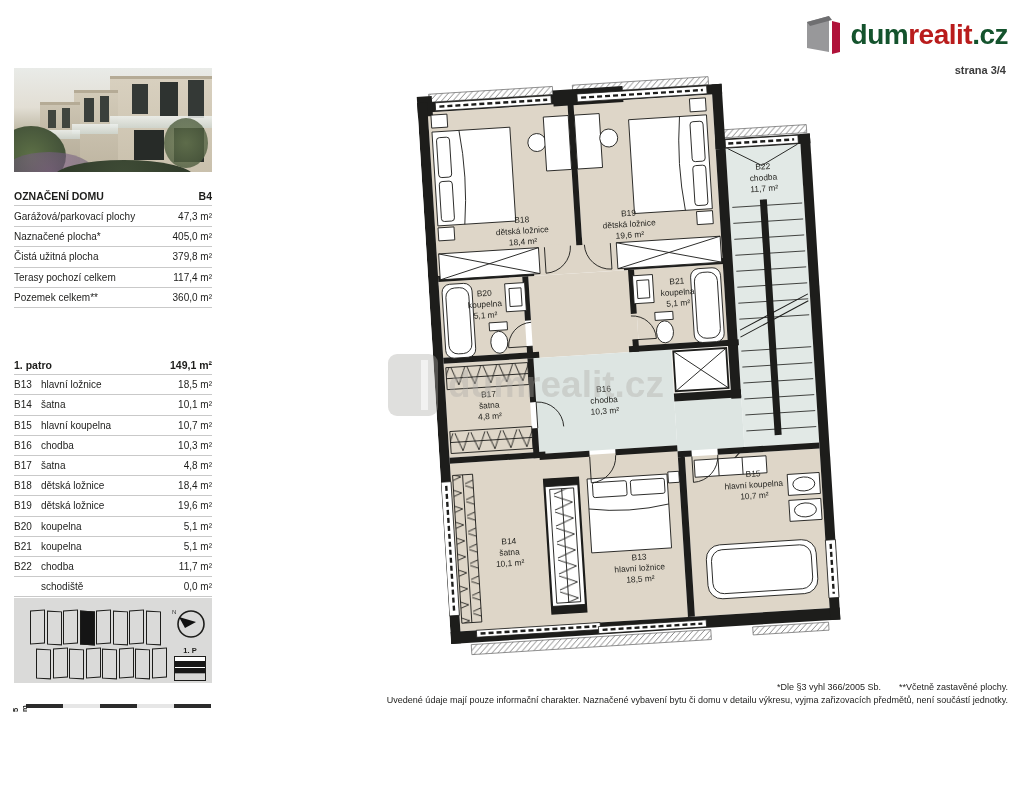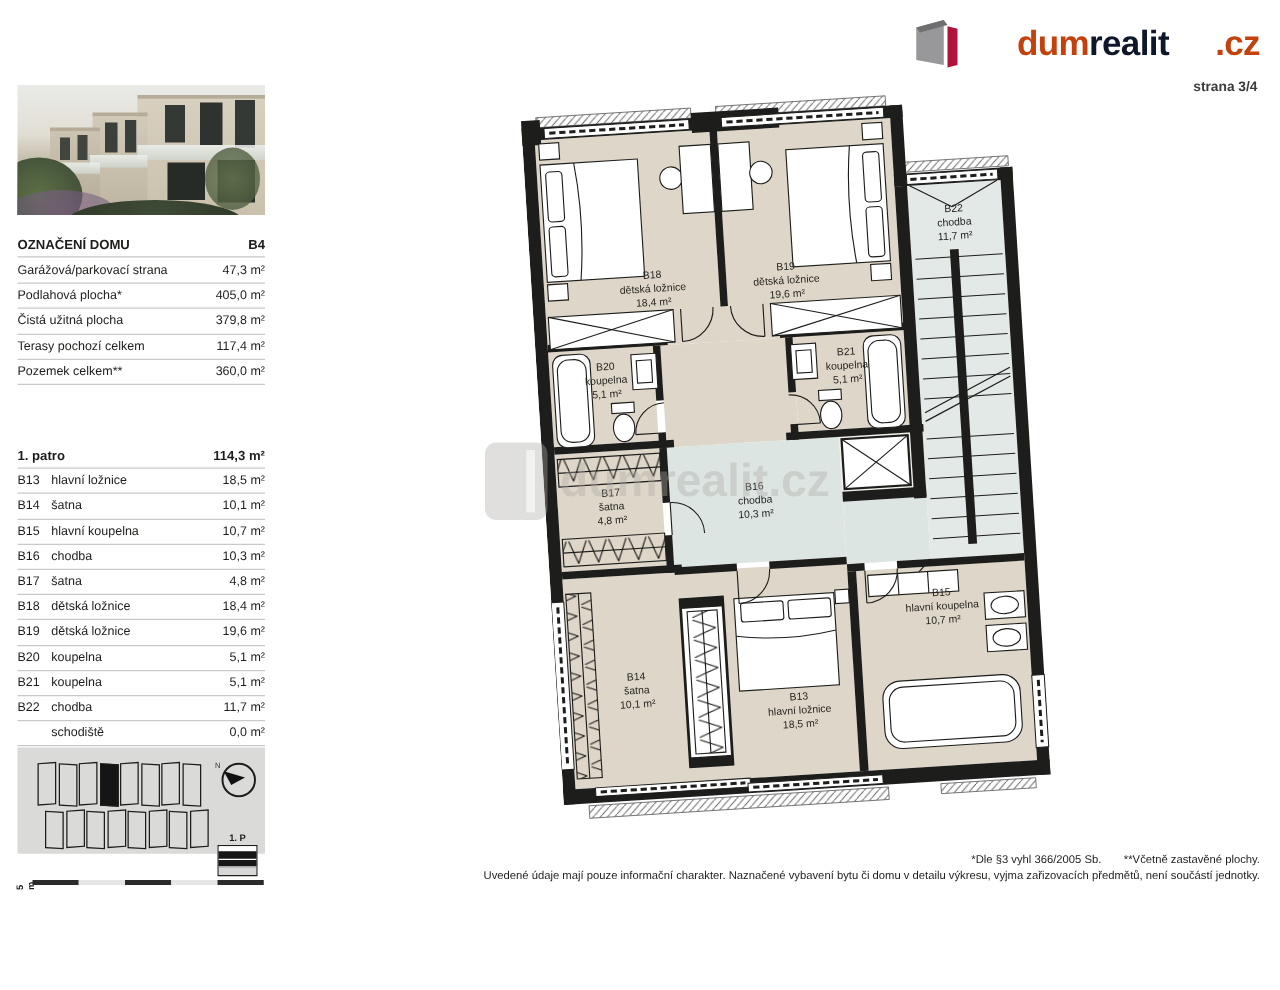"dum" .lg-gray { color: #c2410c -> #14532d; margin-left: 37px -> none }
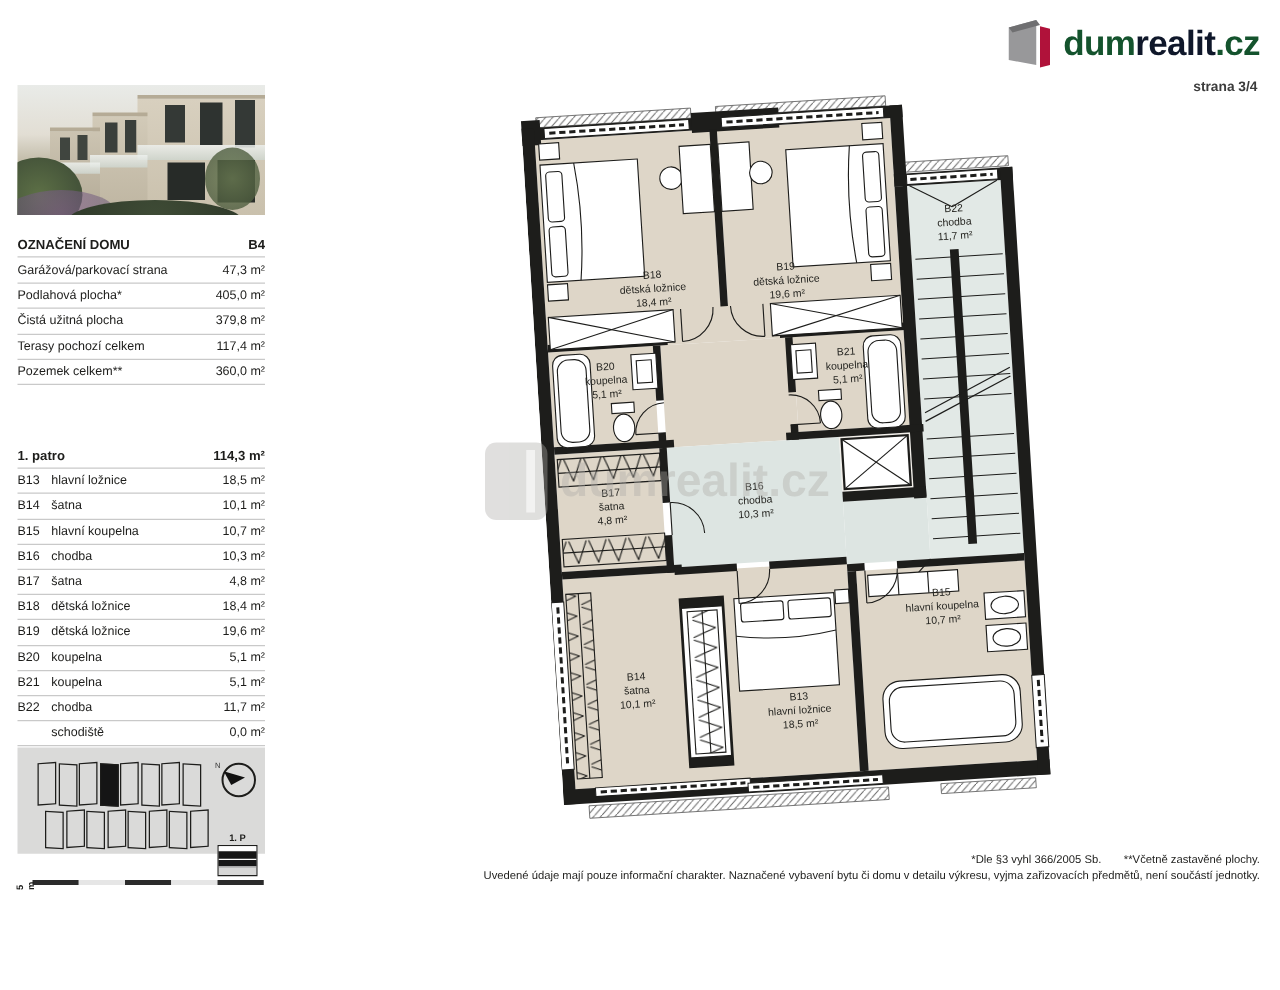"realit" .lg-red { color: #0f172a -> #b91c1c }
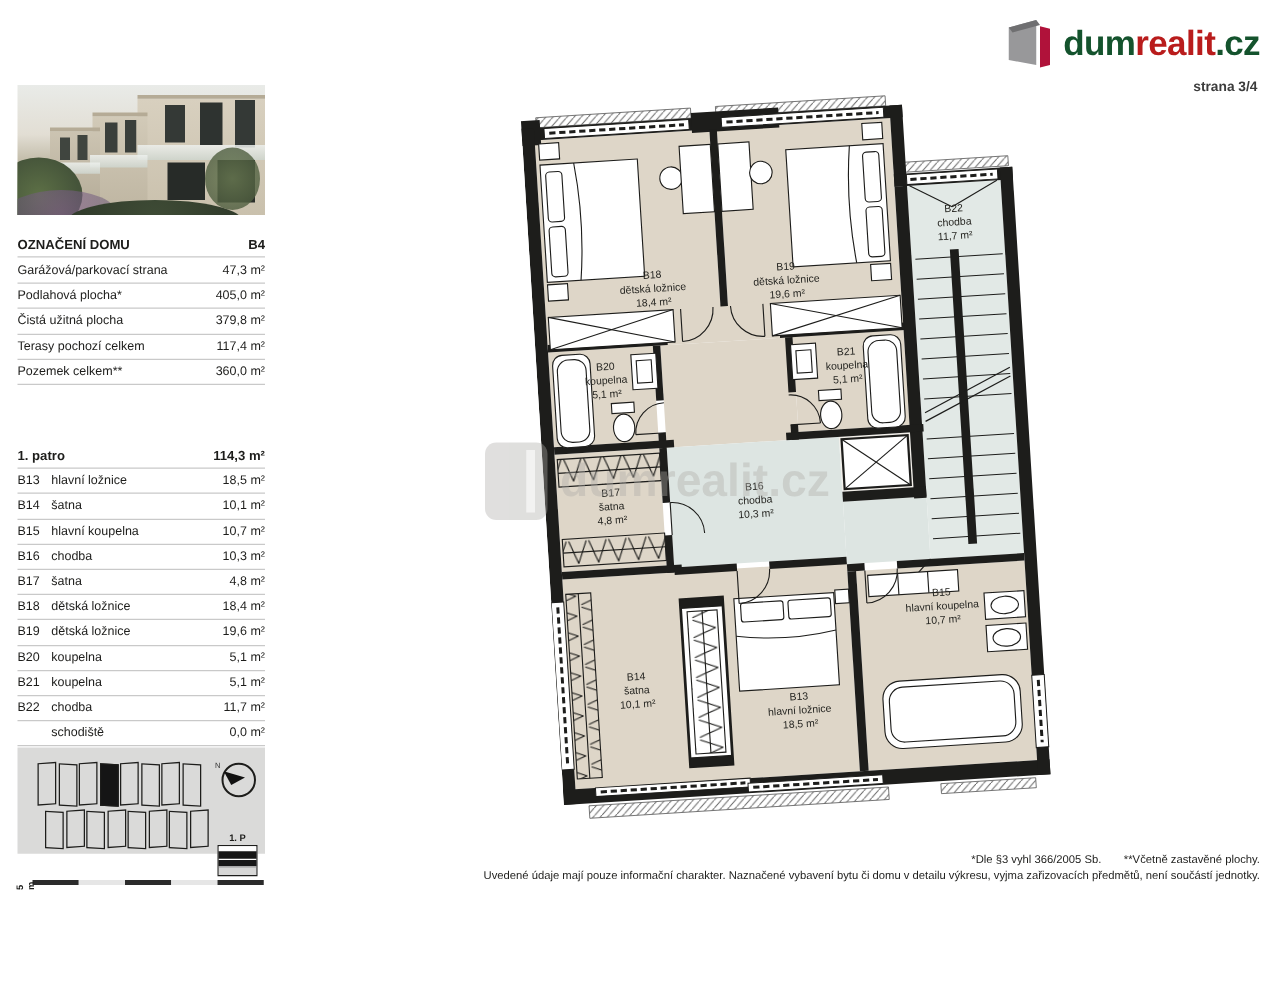"Garážová/parkovací strana" span.lbl { text: strana -> plochy }
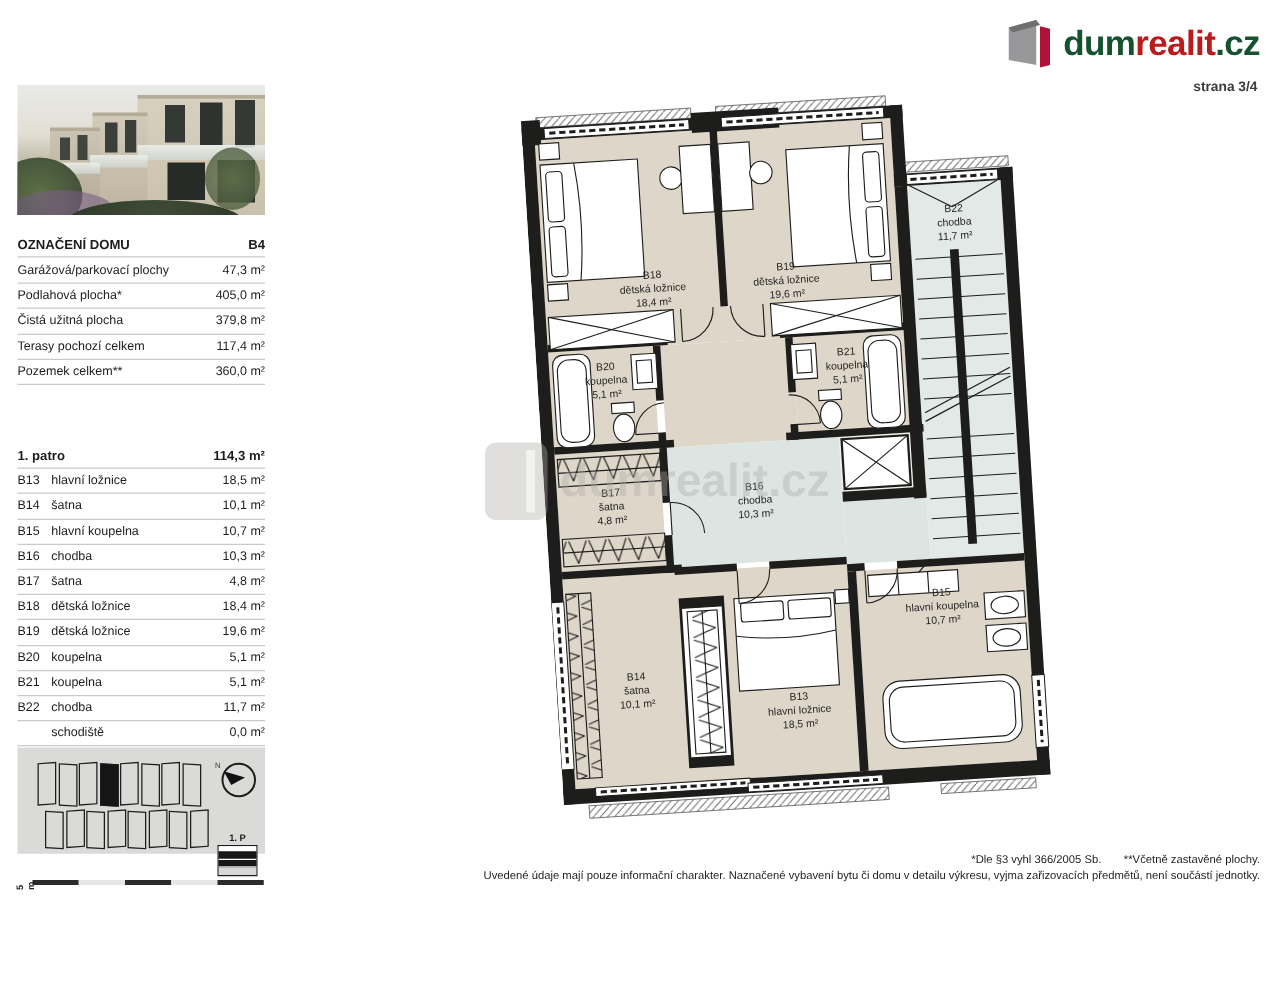"Podlahová plocha*" span.lbl { text: Podlahová -> Naznačené }
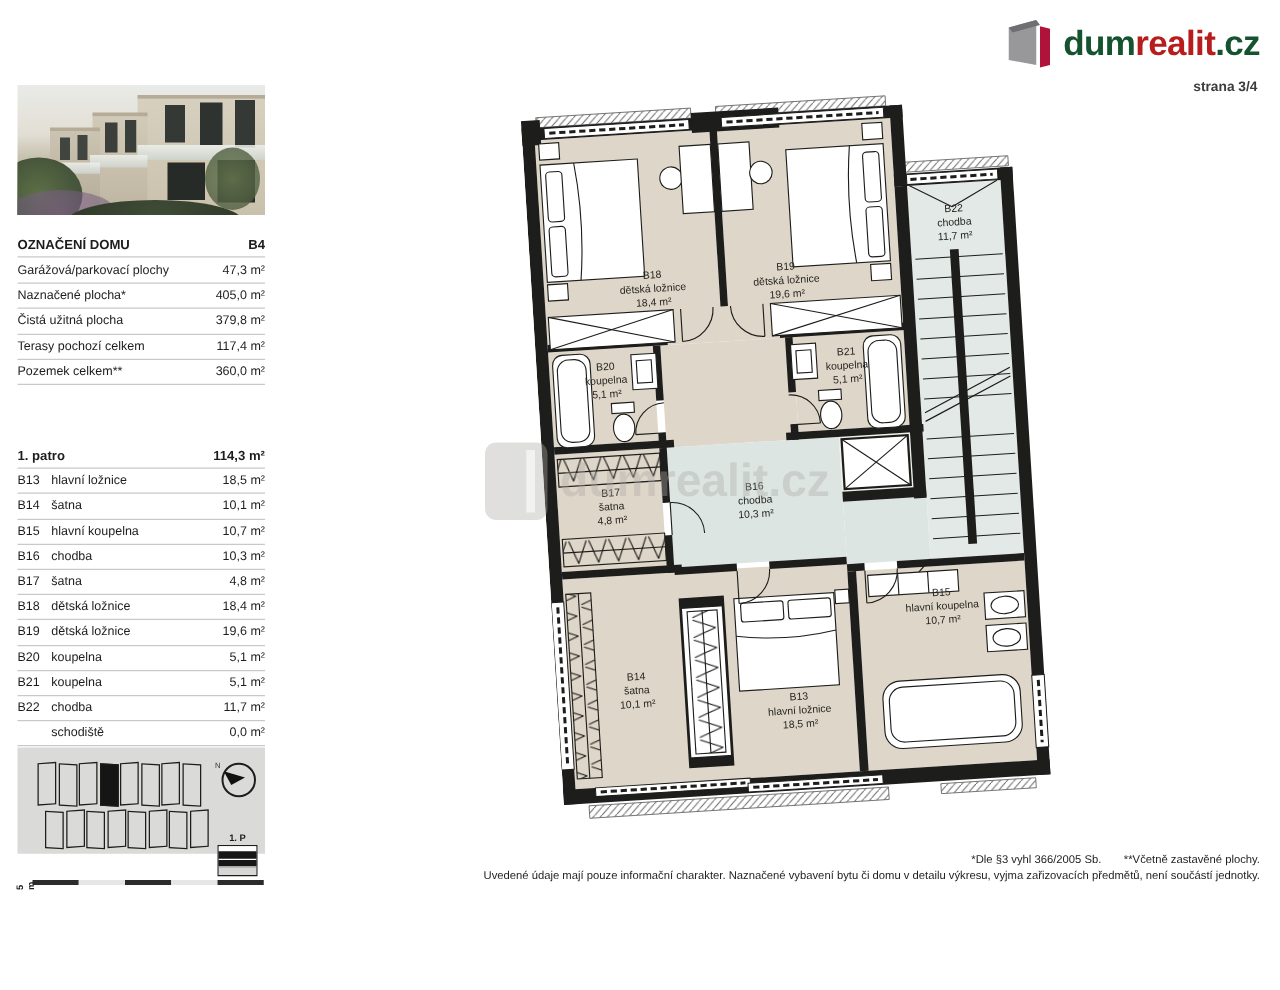"114,3 m²" span.val { text: 114,3 -> 149,1 }
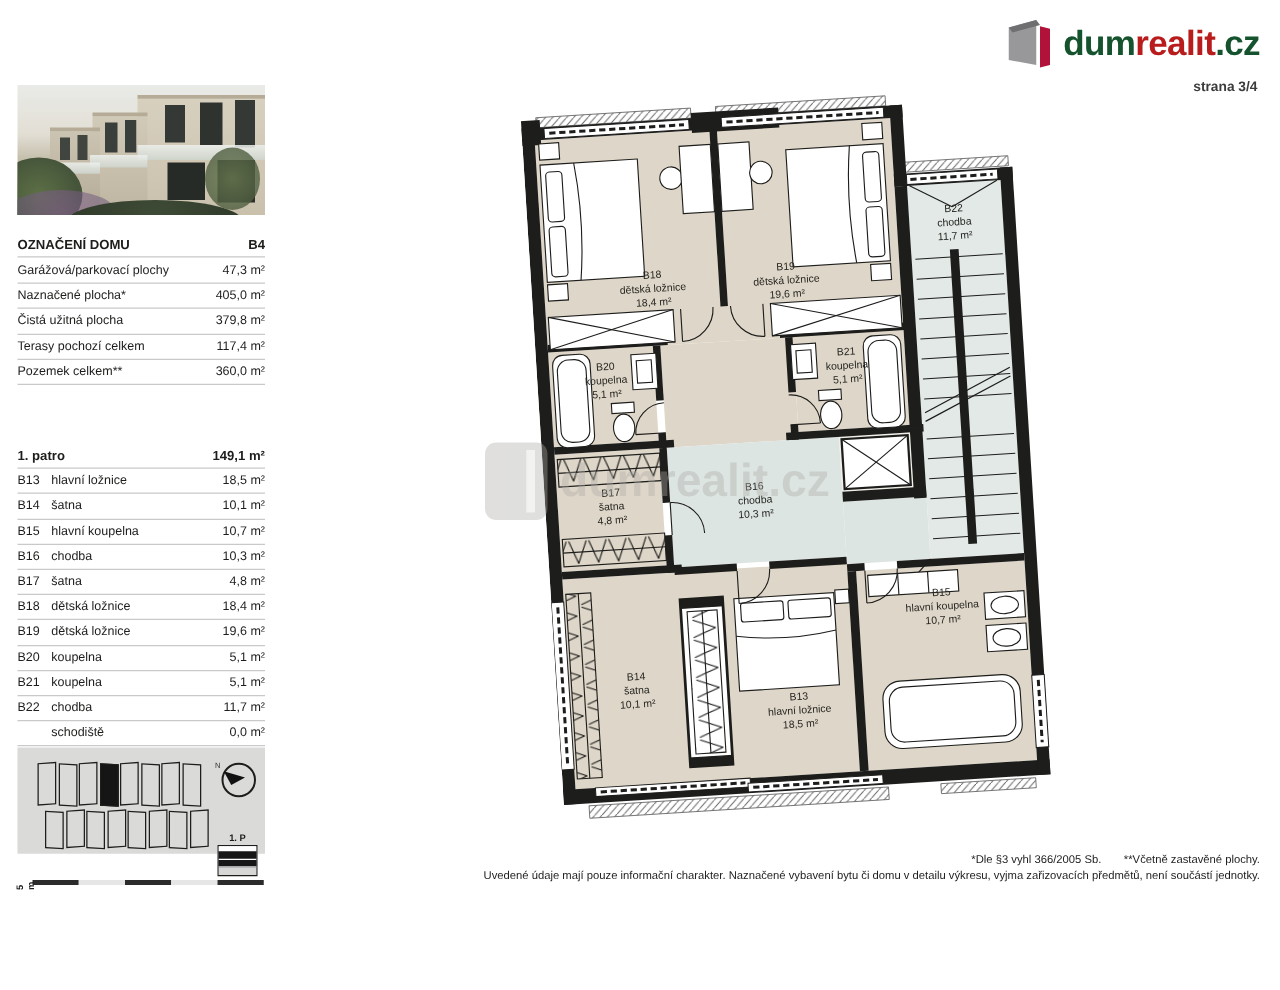"1. P" .floor-ico .cap { margin-top: 20px -> none }
